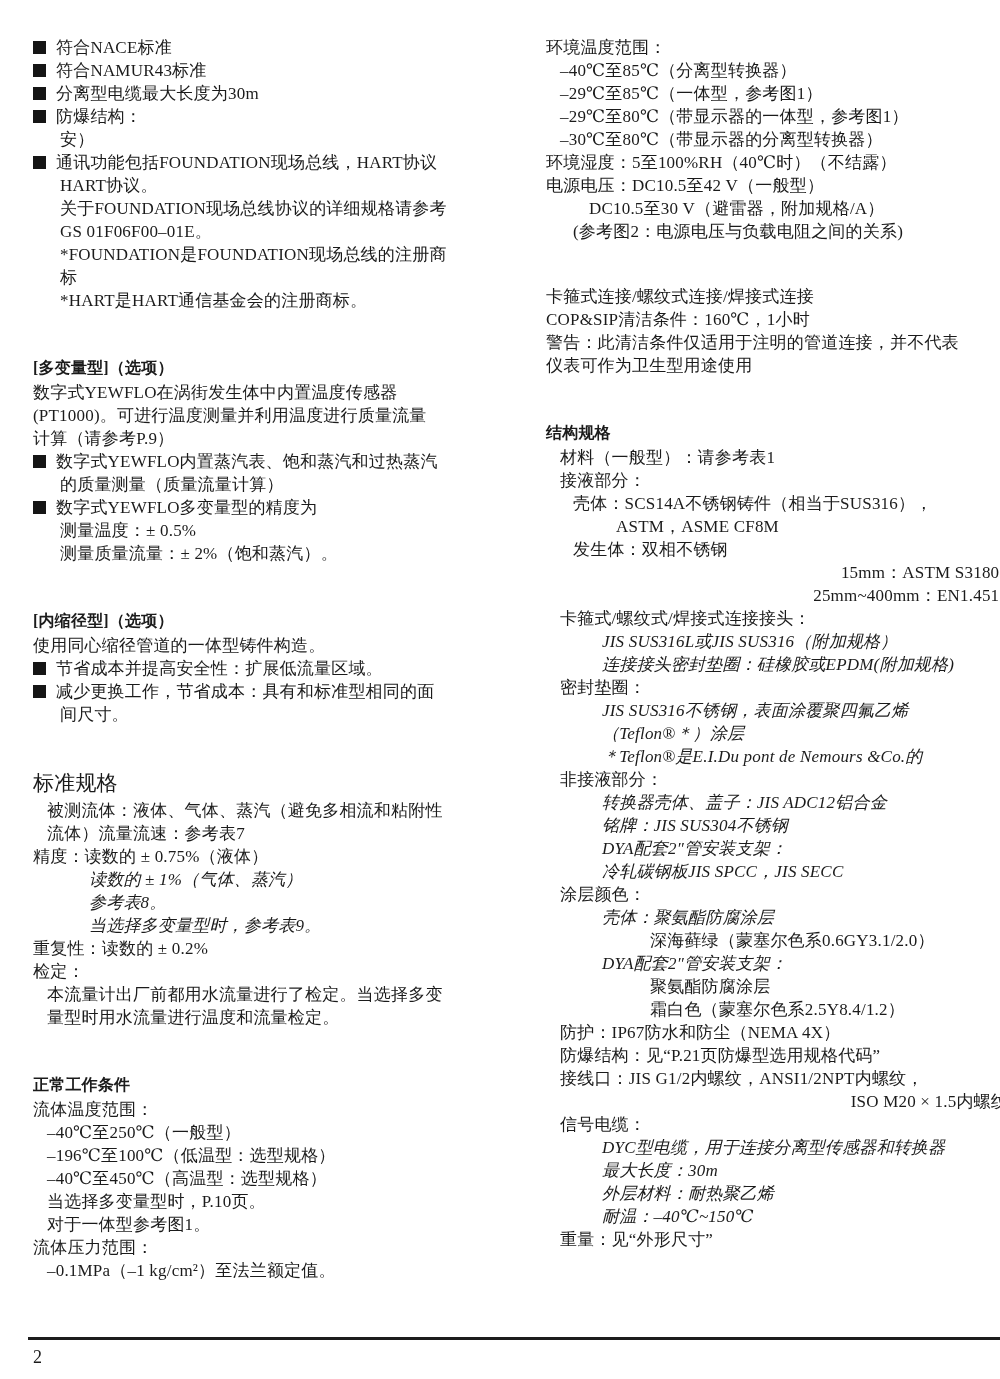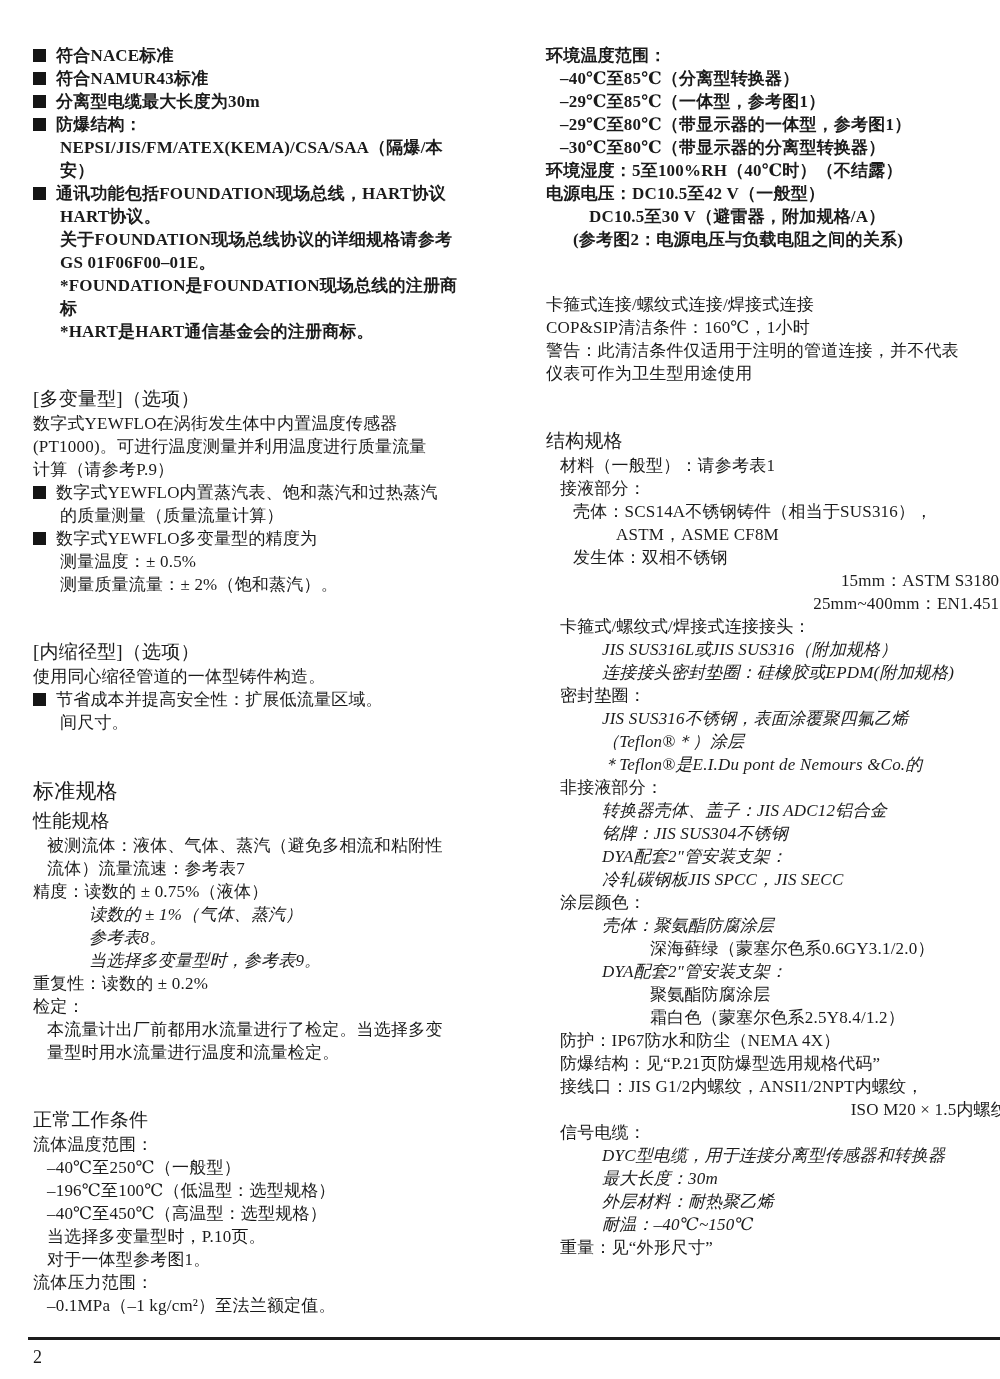"符合NACE标准" .block:first-child { font-weight: bold -> none; margin-top: 8px -> 0 }
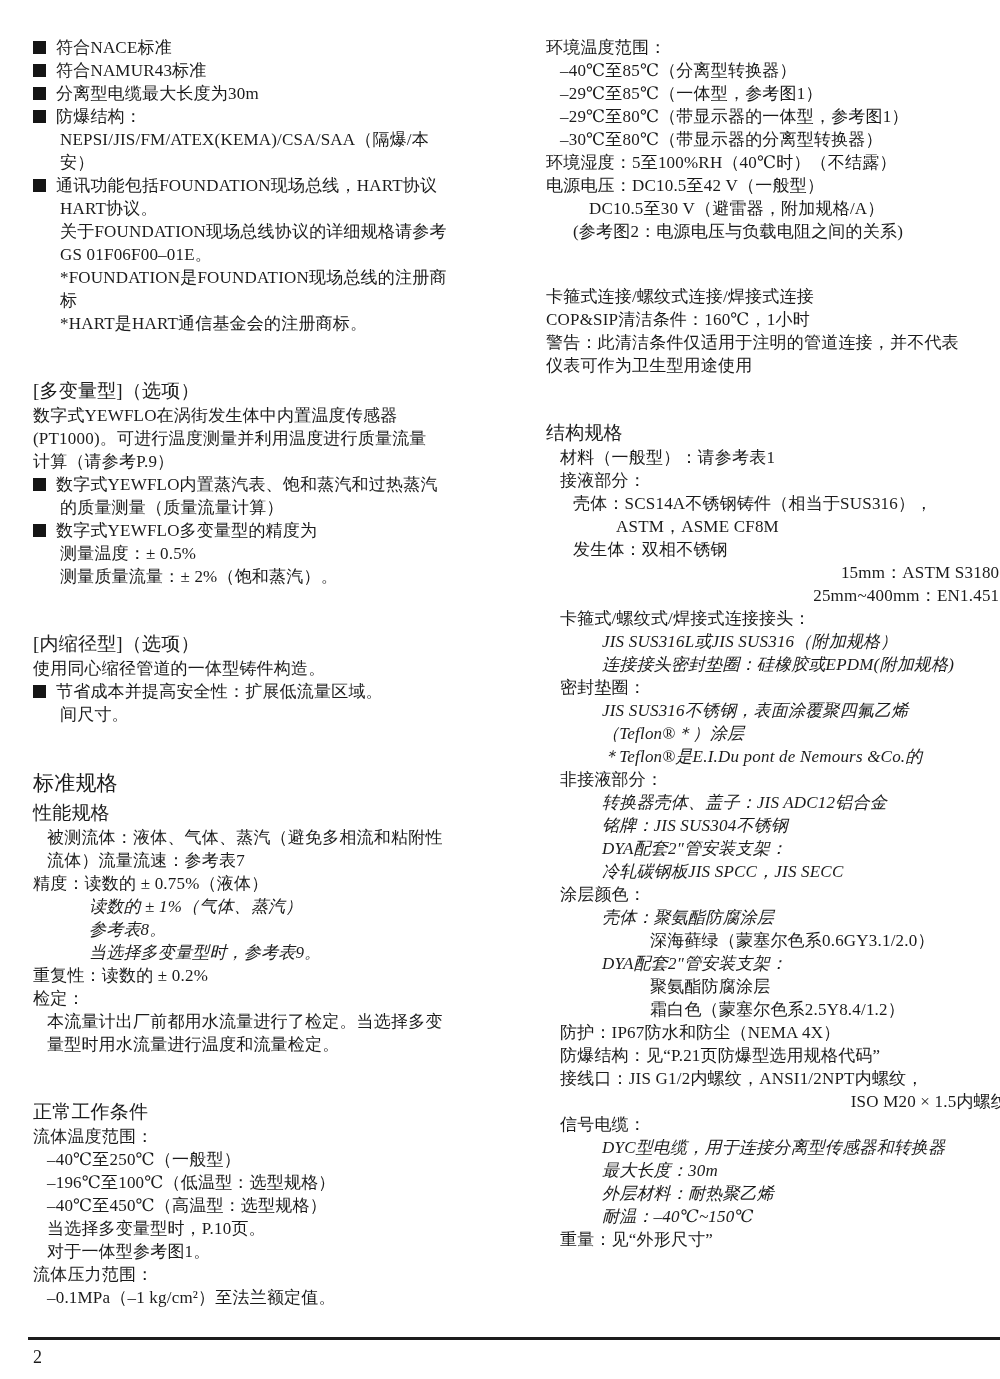"NEPSI/JIS/FM/ATEX(KEMA)/CSA/SAA（隔爆/本" div.line { html: <div><span>NEPSI/JIS/FM/ATEX(KEMA)/CSA/SAA（隔爆/本</span></div> -> none }
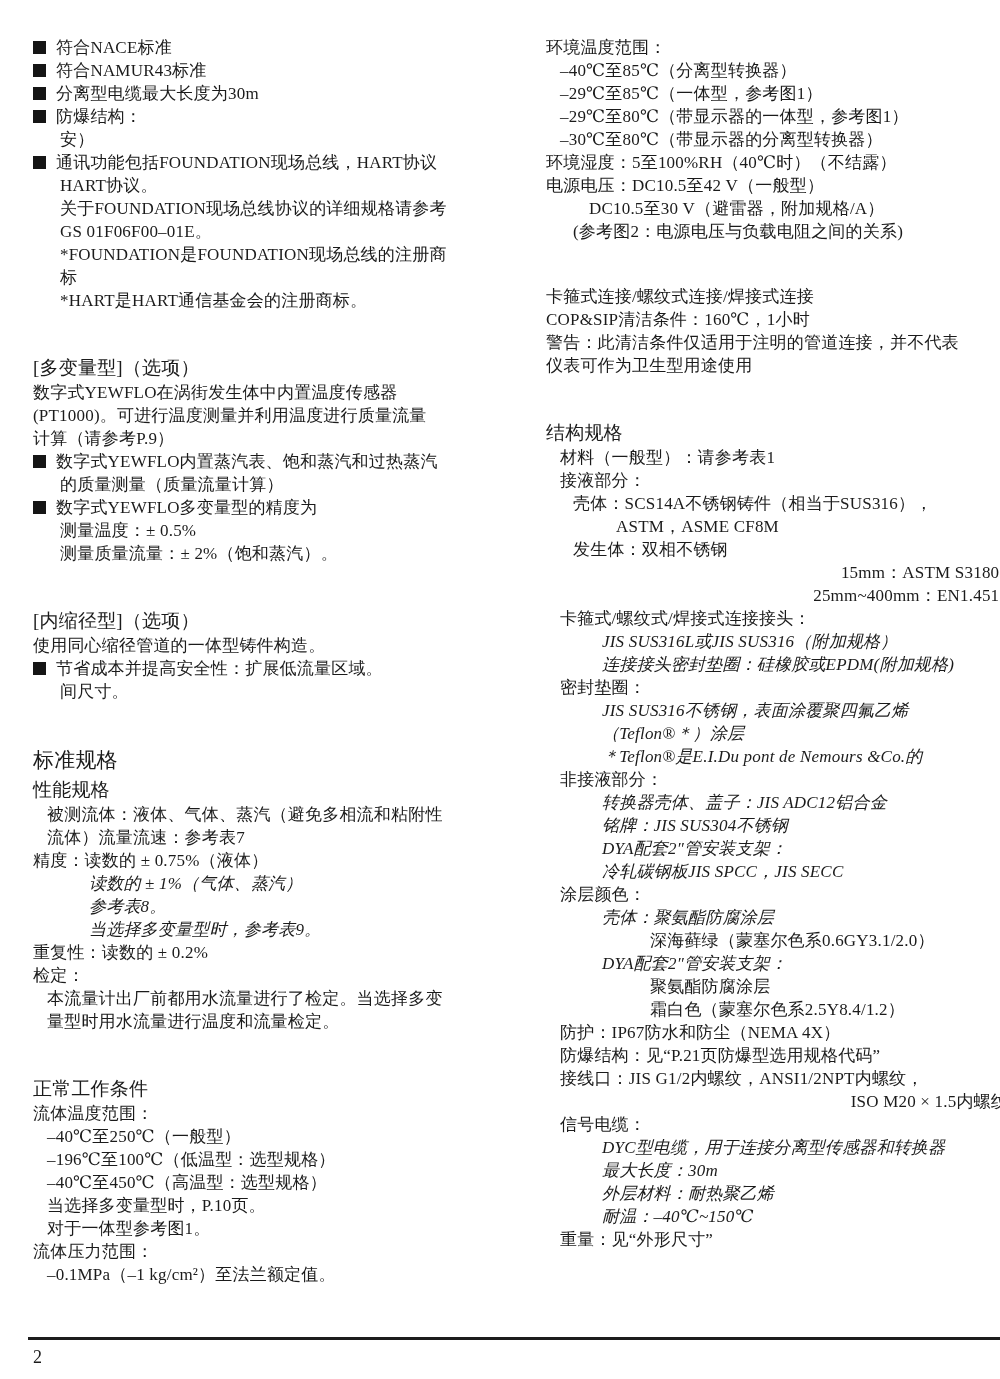"[多变量型]（选项）" .line.h2 { font-size: 19px -> 16px; font-weight: none -> bold }
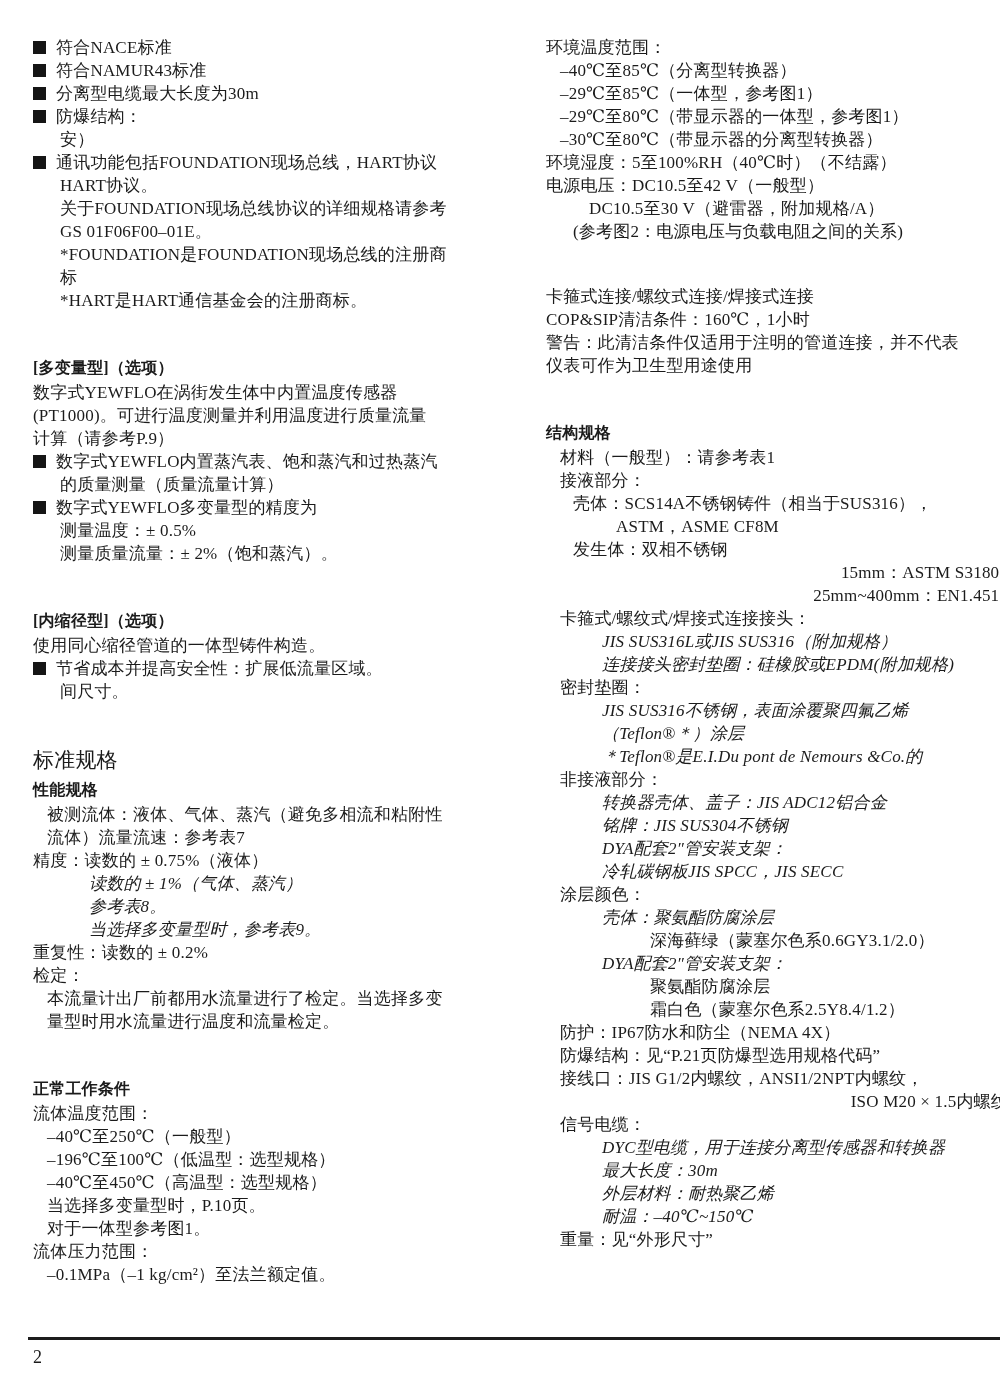"减少更换工作，节省成本：具有和标准型相同的面" div.line { html: none -> <div><span></span><span>减少更换工作，节省成本：具有和标准型相同的面</span></div> }
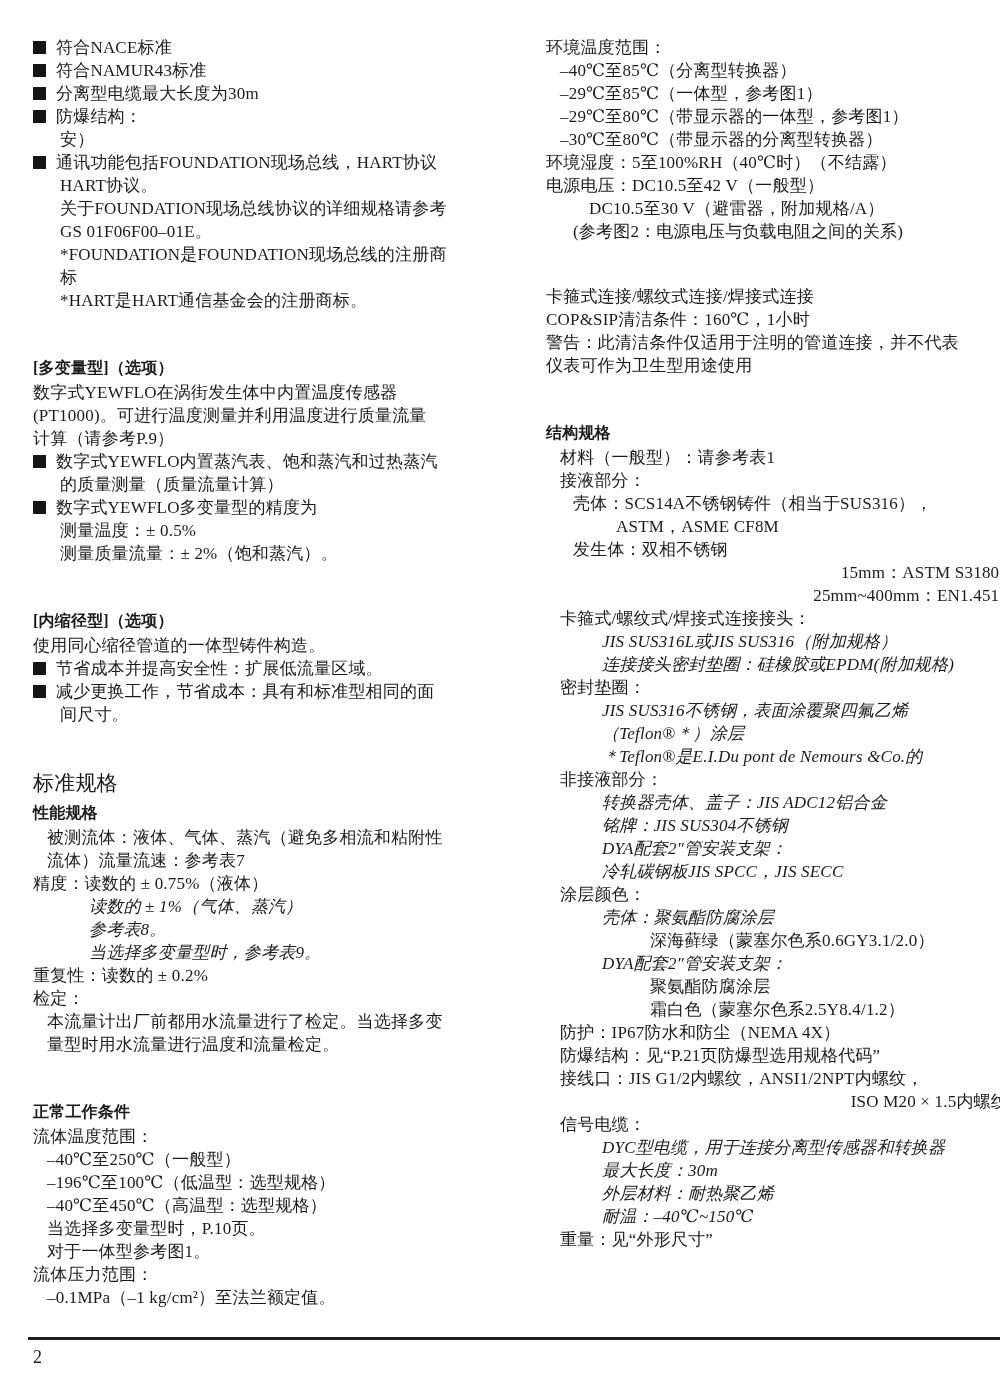"性能规格" div.line { html: <div><span>性能规格</span></div> -> none }
